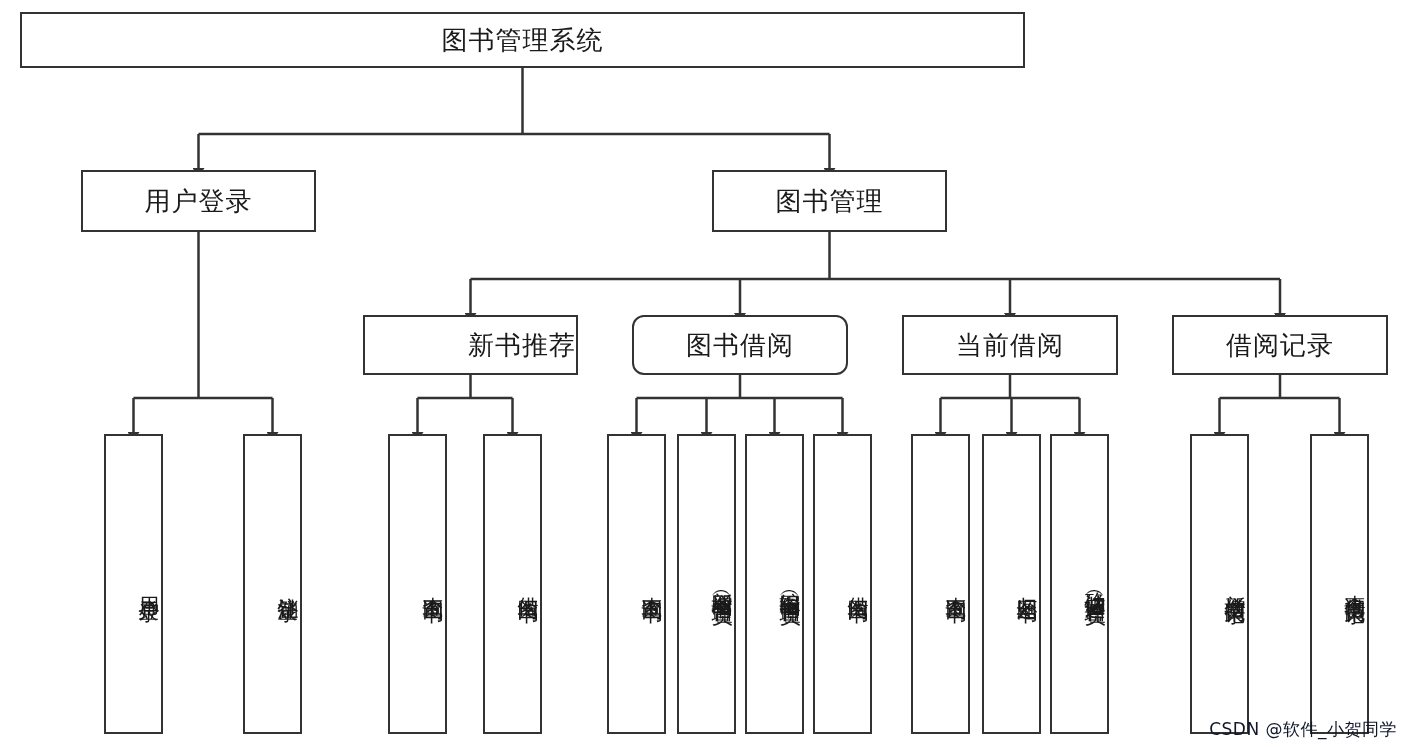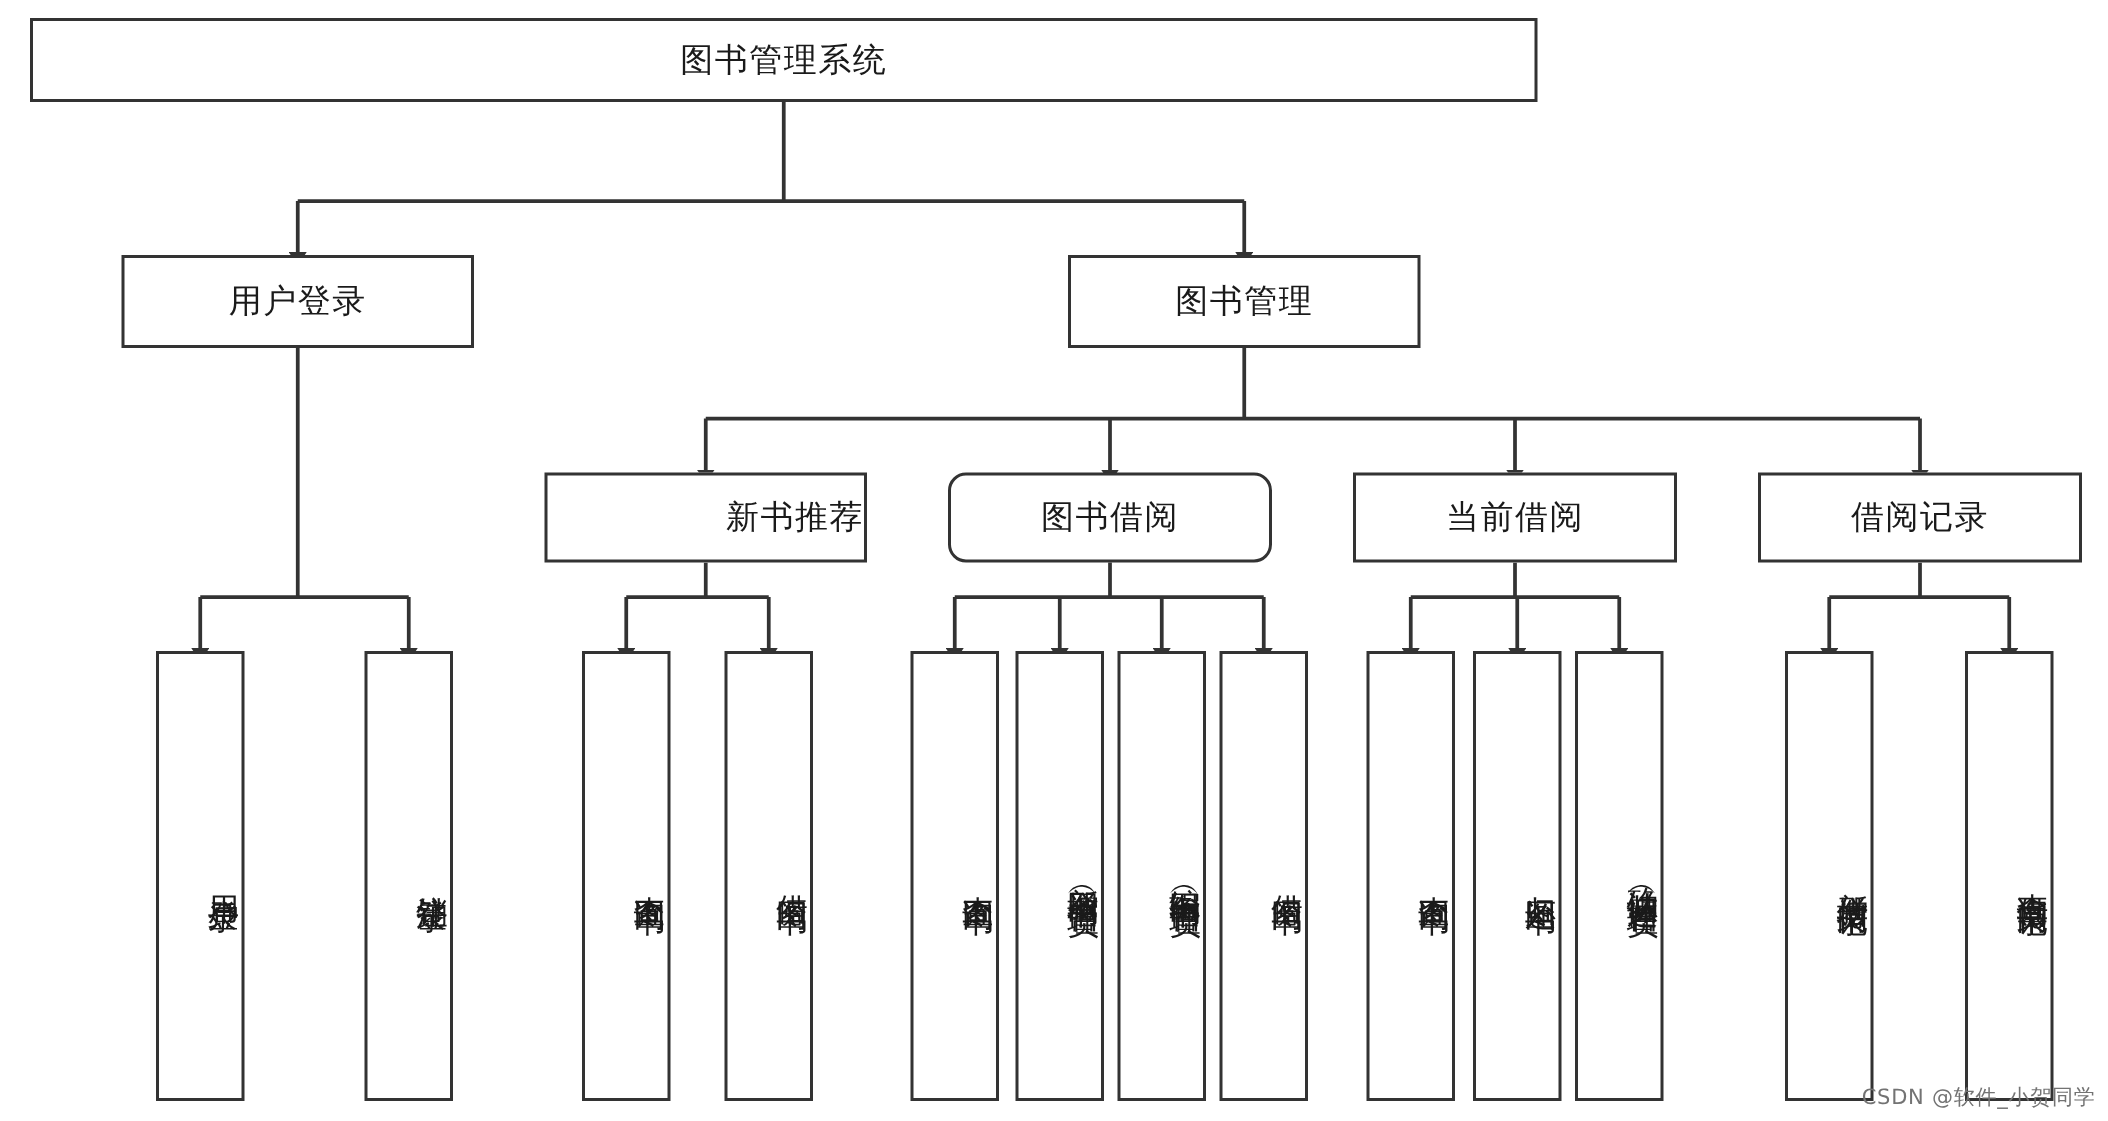"图书管理系统" .node.horiz { font-size: 22px -> 26px }
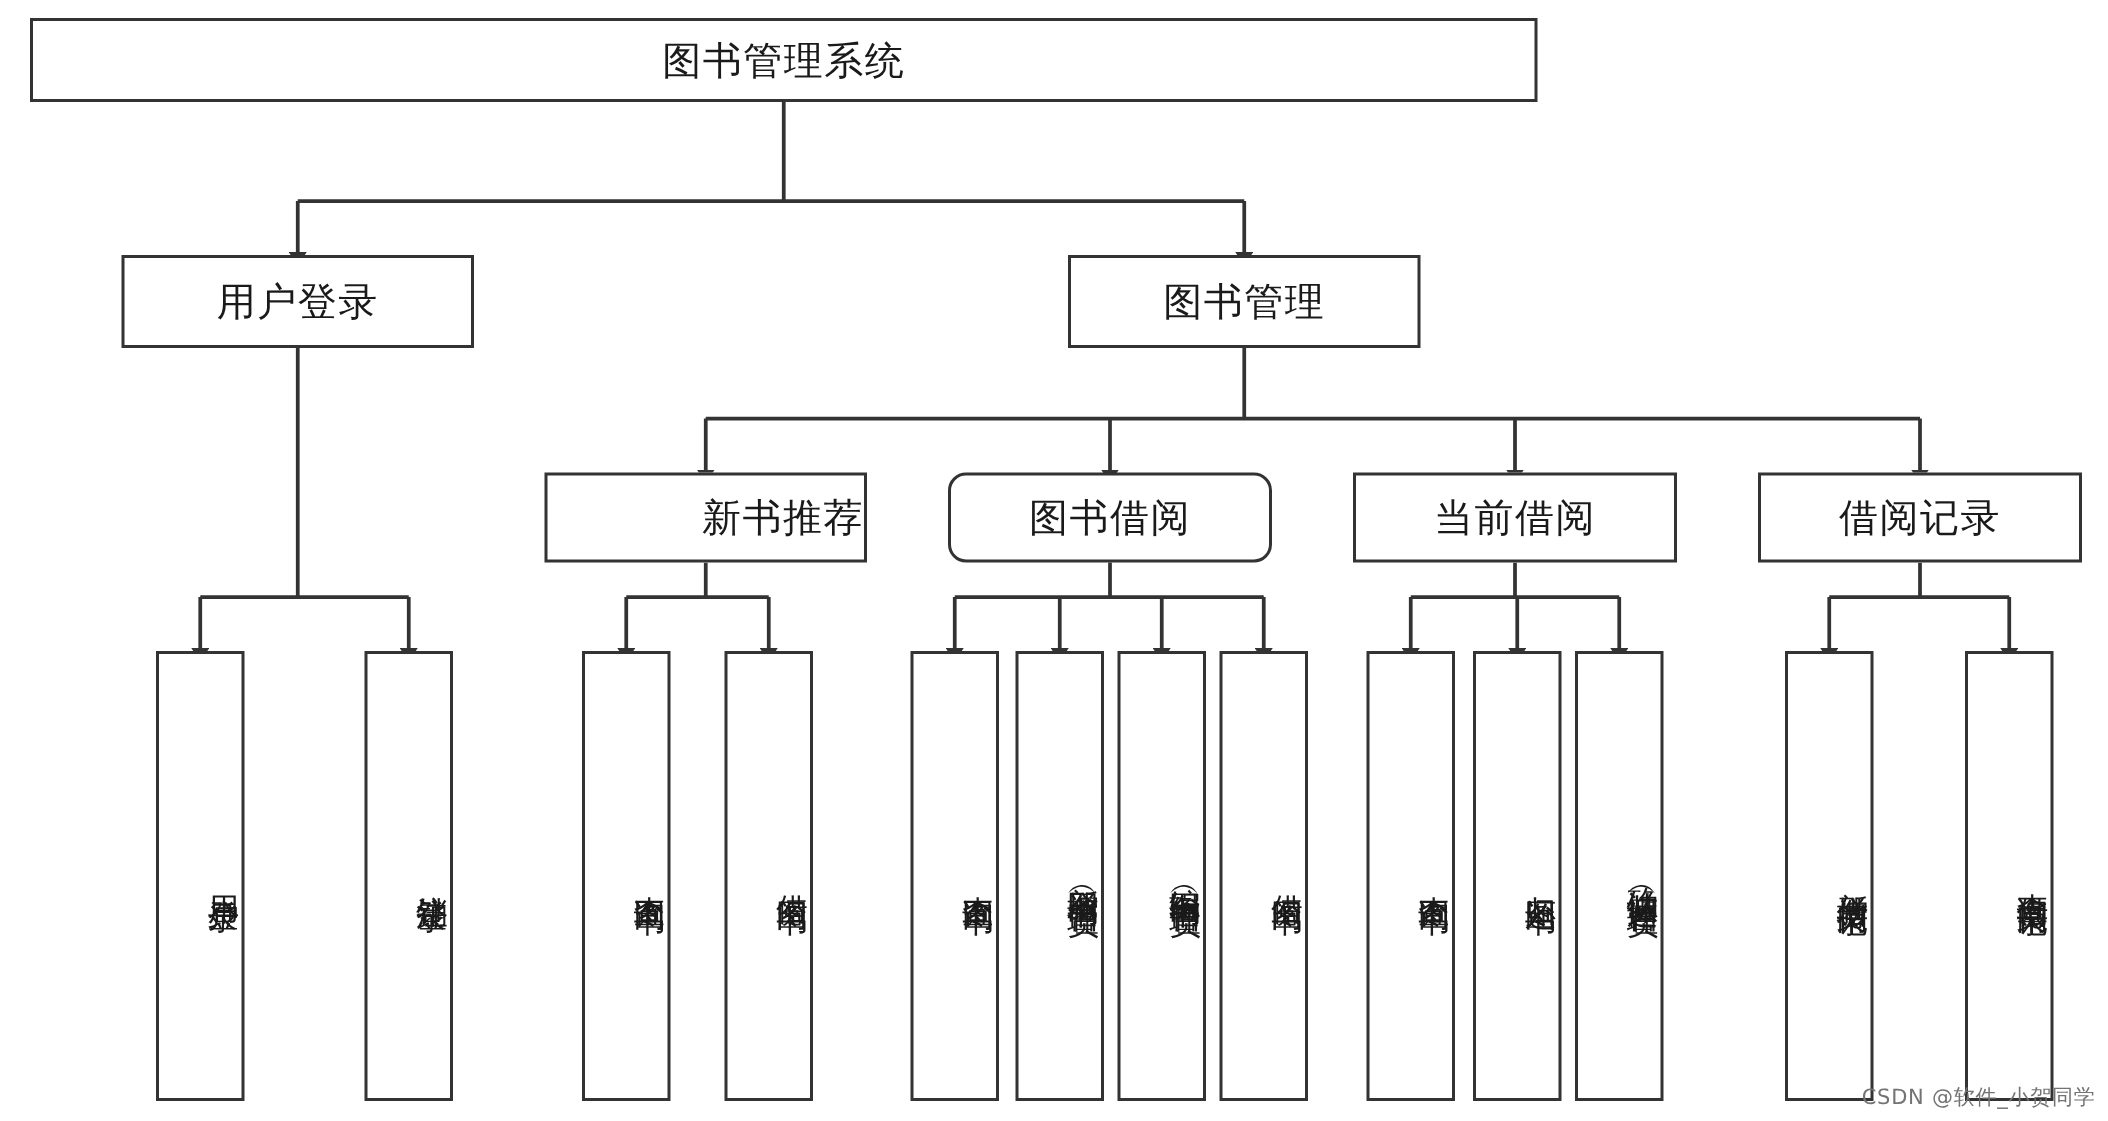"CSDN @软件_小贺同学" #watermark { color: #737373 -> #0f172a; font-size: 14px -> 17px }
